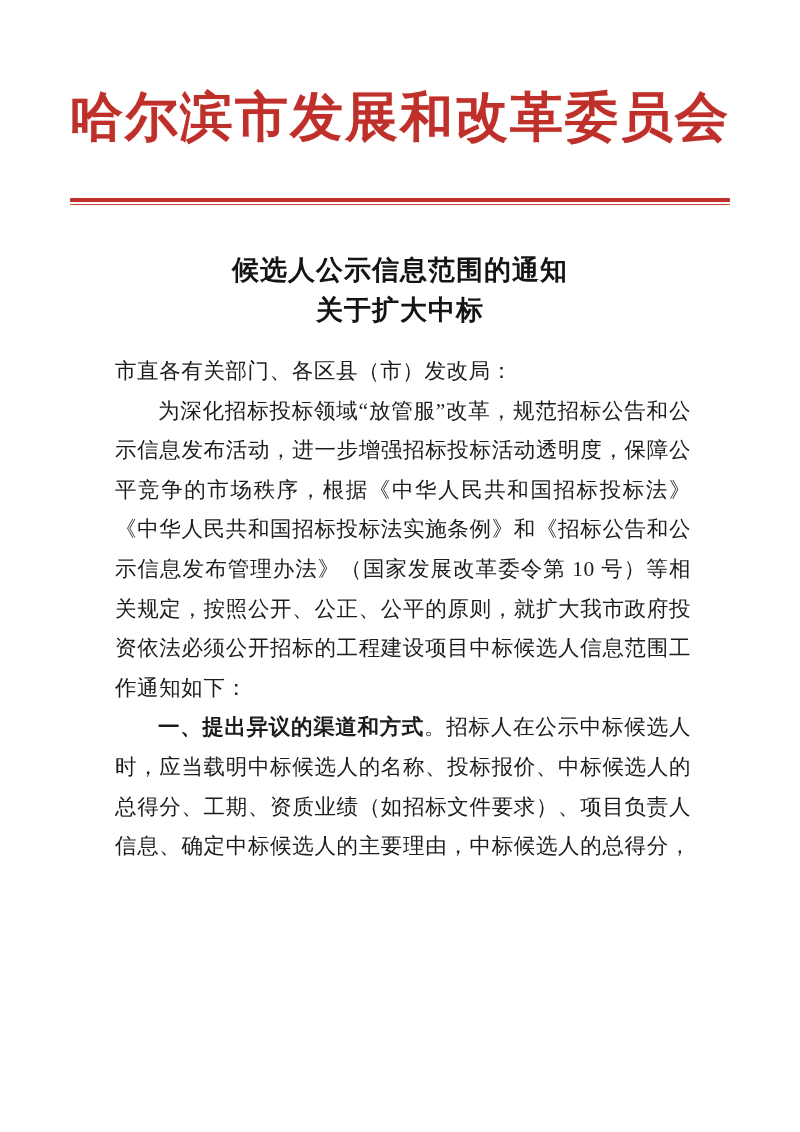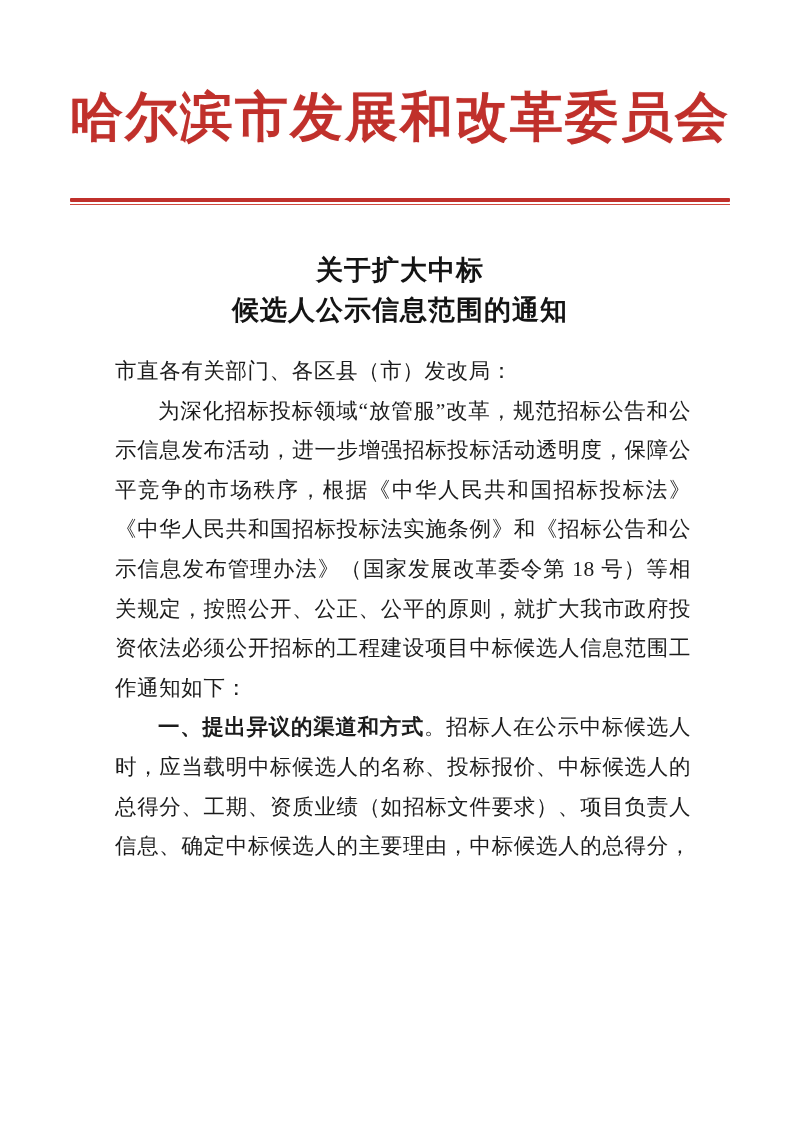"关于扩大中标" span.tl { order: before "候选人公示信息范围的通知" -> after "候选人公示信息范围的通知" }
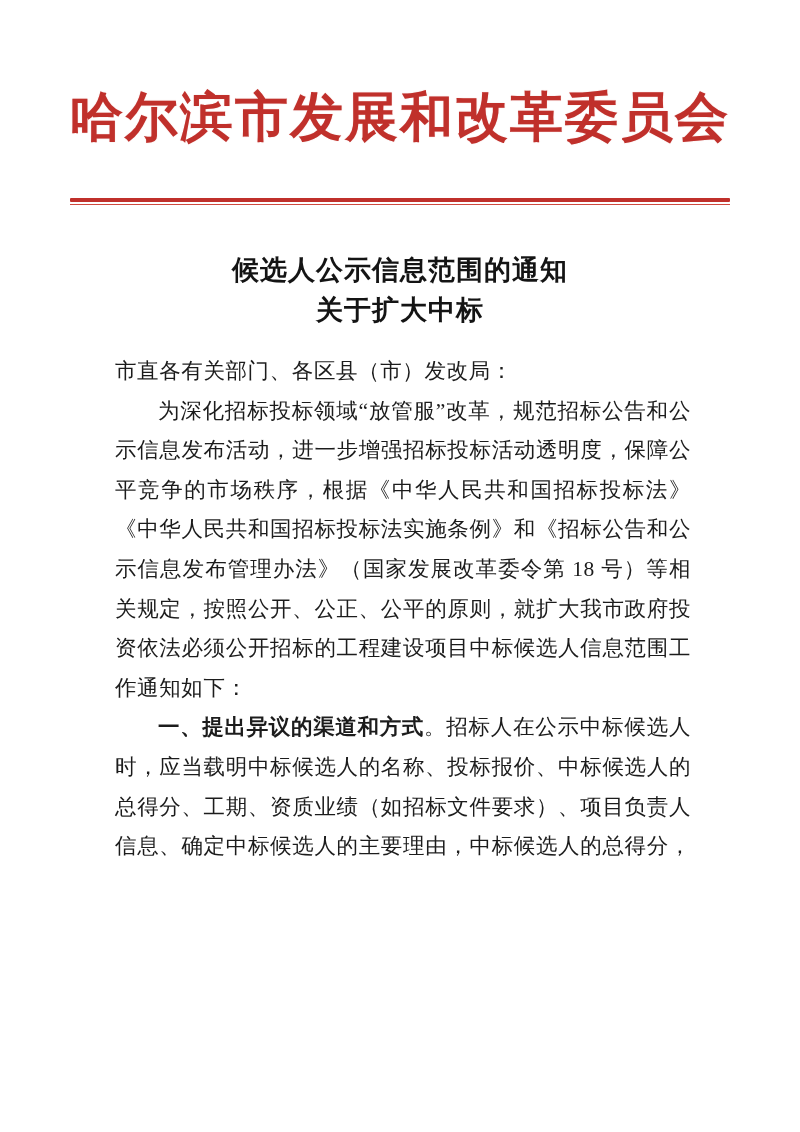"为深化招标投标领域“放管服”改革，规范招标公告和公示信息发布活动，进一步增强招标" p.para { text: 18 -> 10 }
